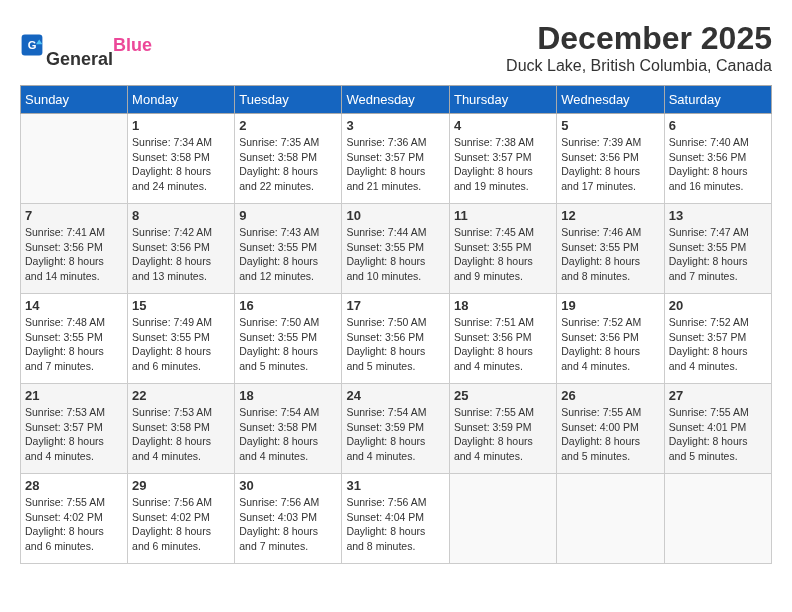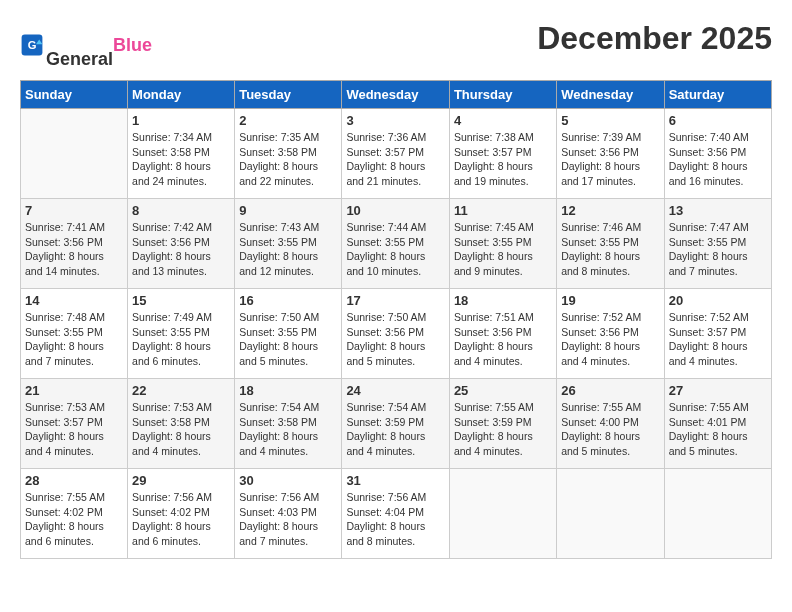"Duck Lake, British Columbia, Canada" div.calendar-subtitle { html: none -> <div>Duck Lake, British Columbia, Canada</div> }
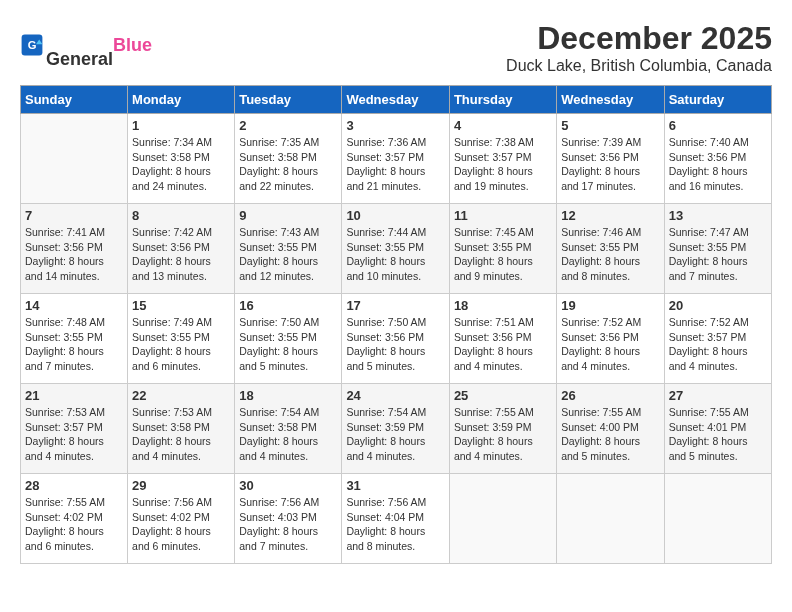"Sunday" .calendar th { font-weight: bold -> normal }
